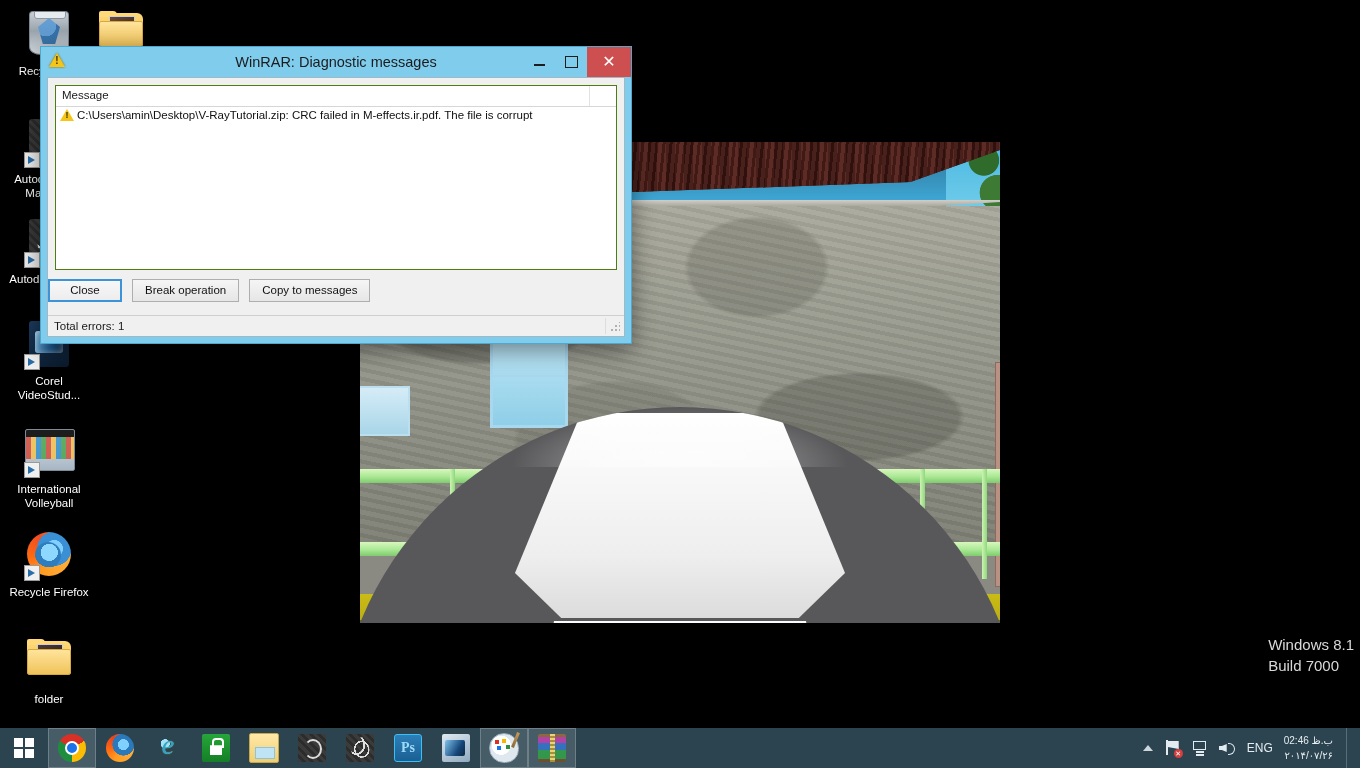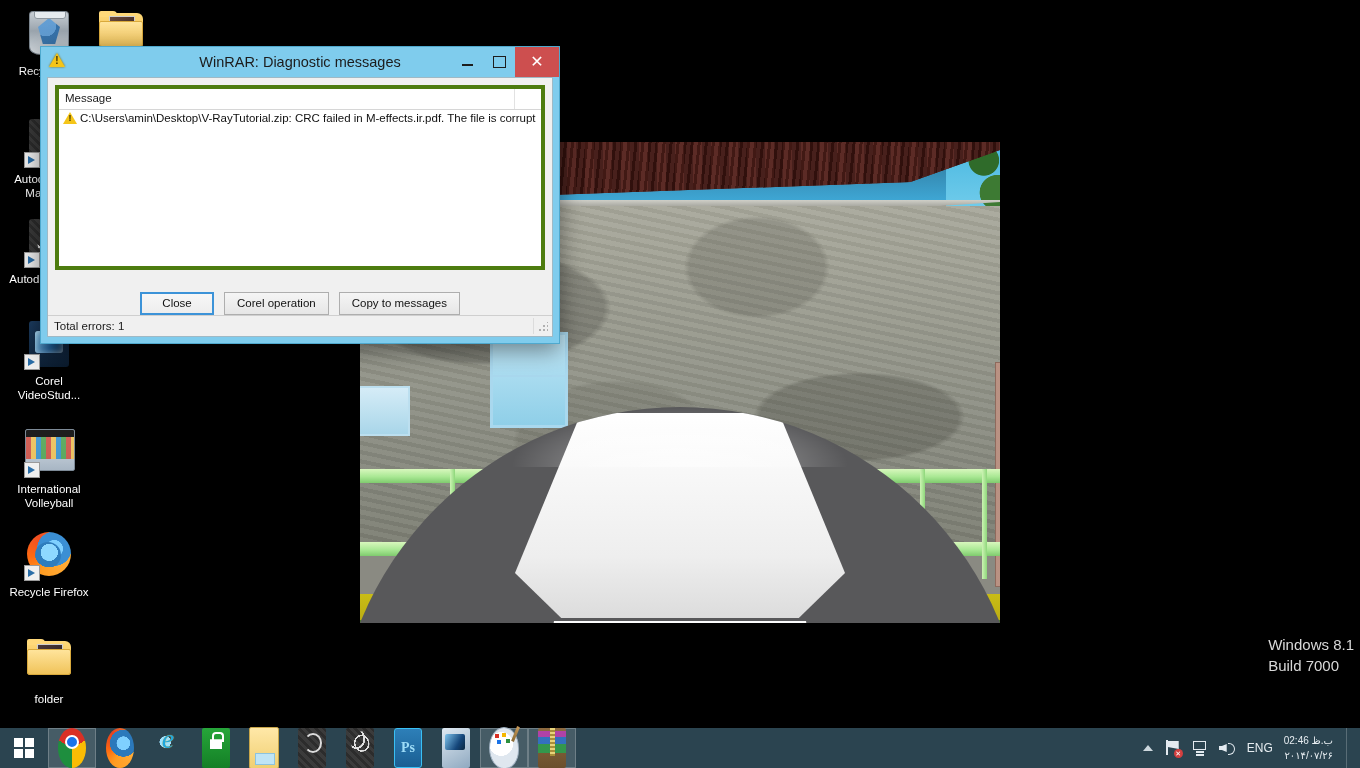"WinRAR: Diagnostic messages" .dialog { width: 520px -> 592px }
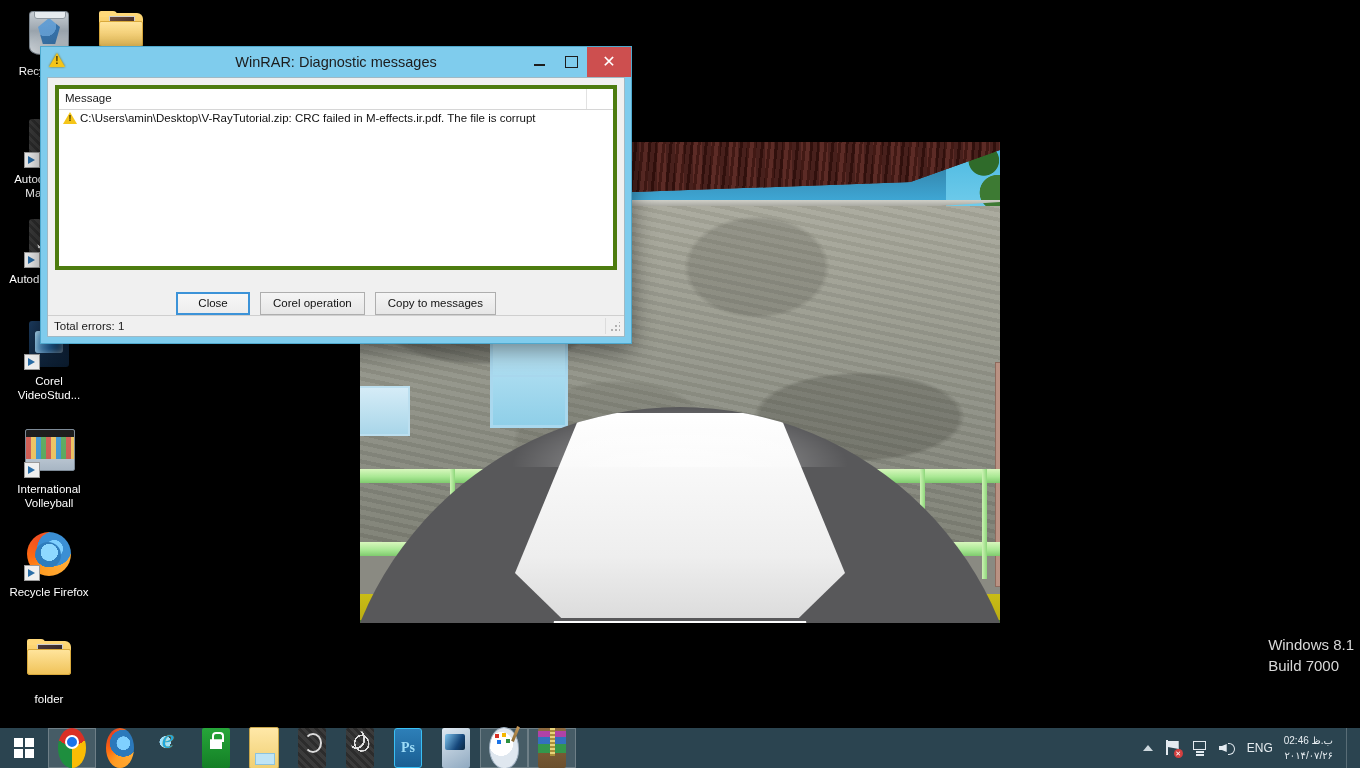"Message" .dlg-list { border: 4px solid #4d7c0f -> 1px solid #4d7c0f }
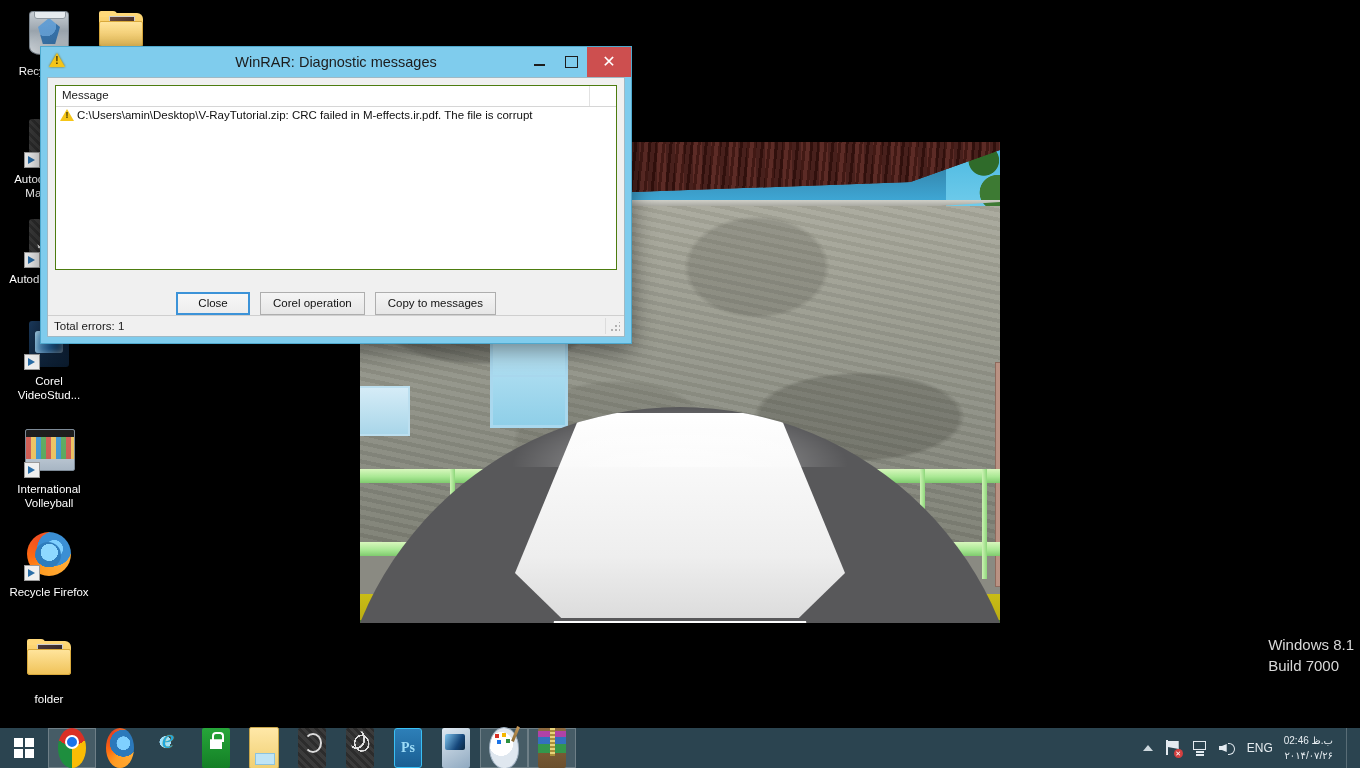"Close" .dlg-buttons { justify-content: center -> none; top: 205px -> 192px }
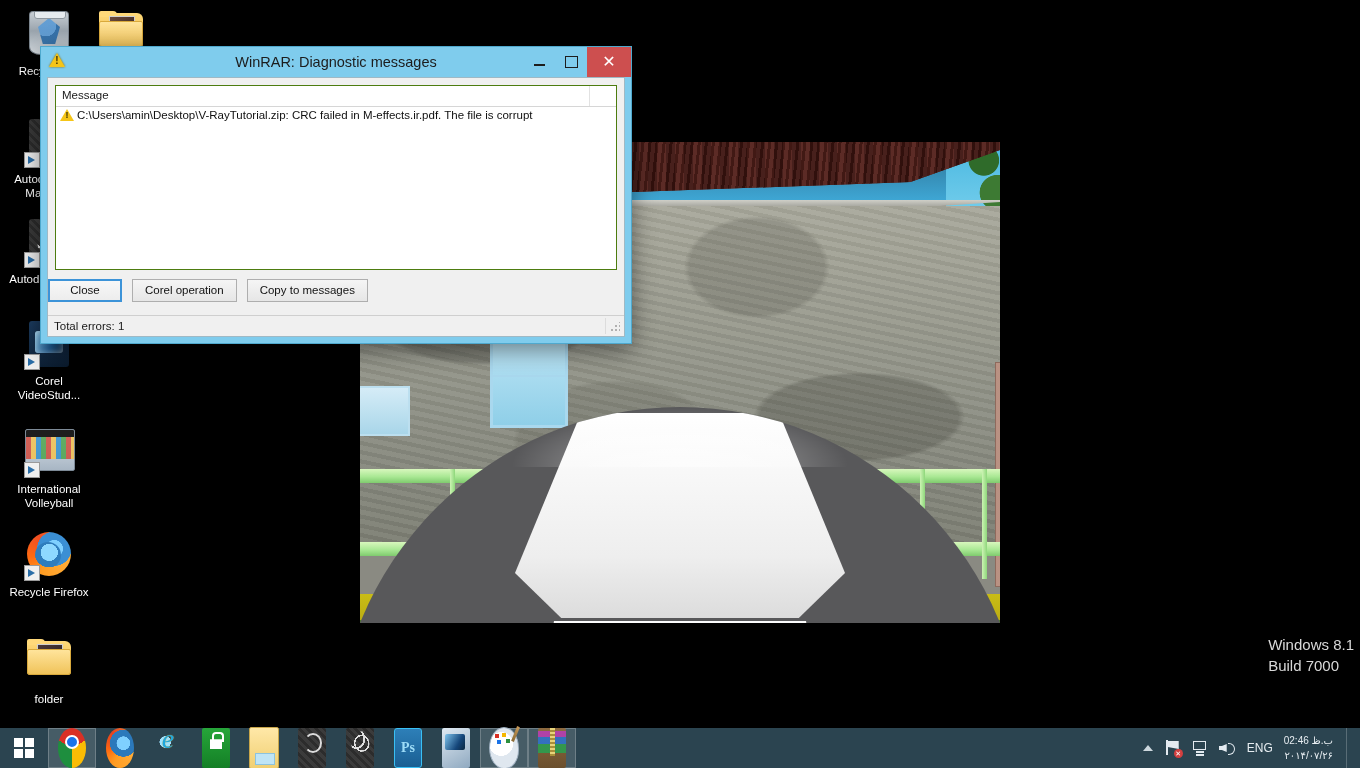"Corel operation" button.btn { text: Corel -> Break }
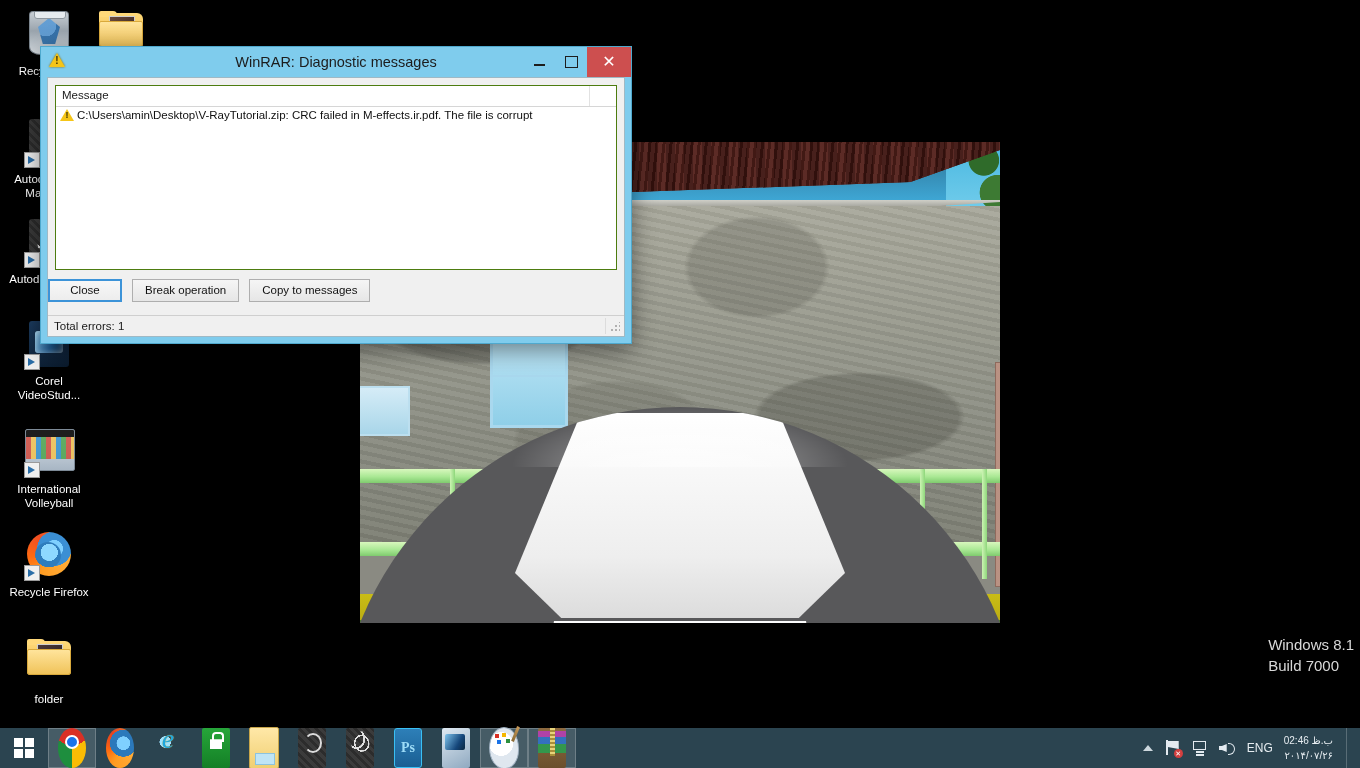"Ps" .tb-icon { height: 40px -> 28px }
